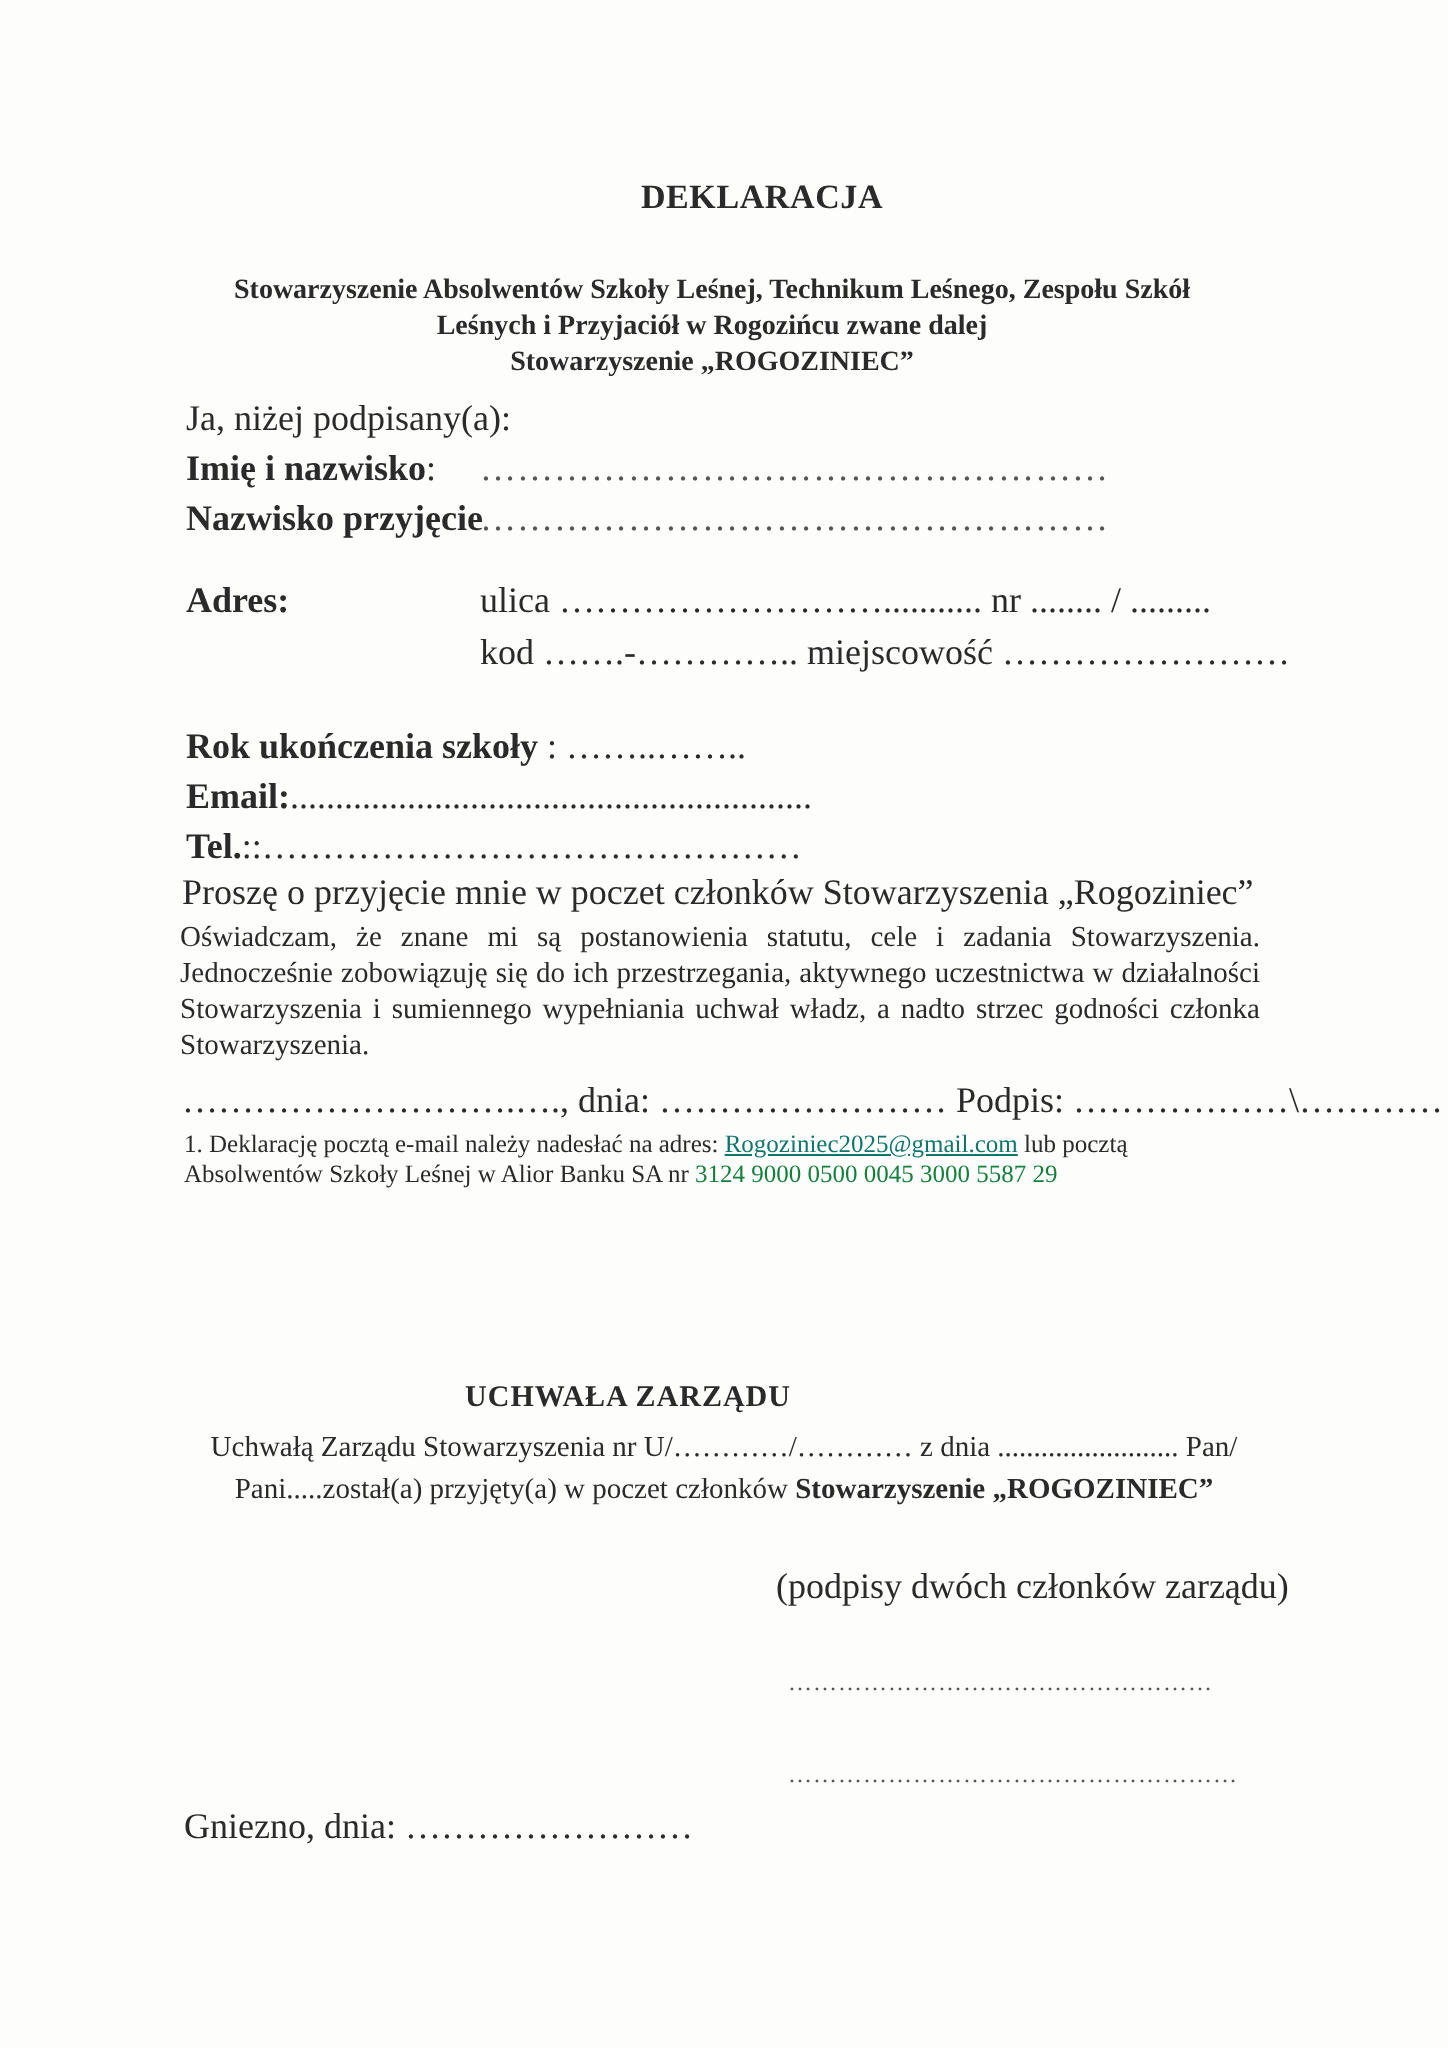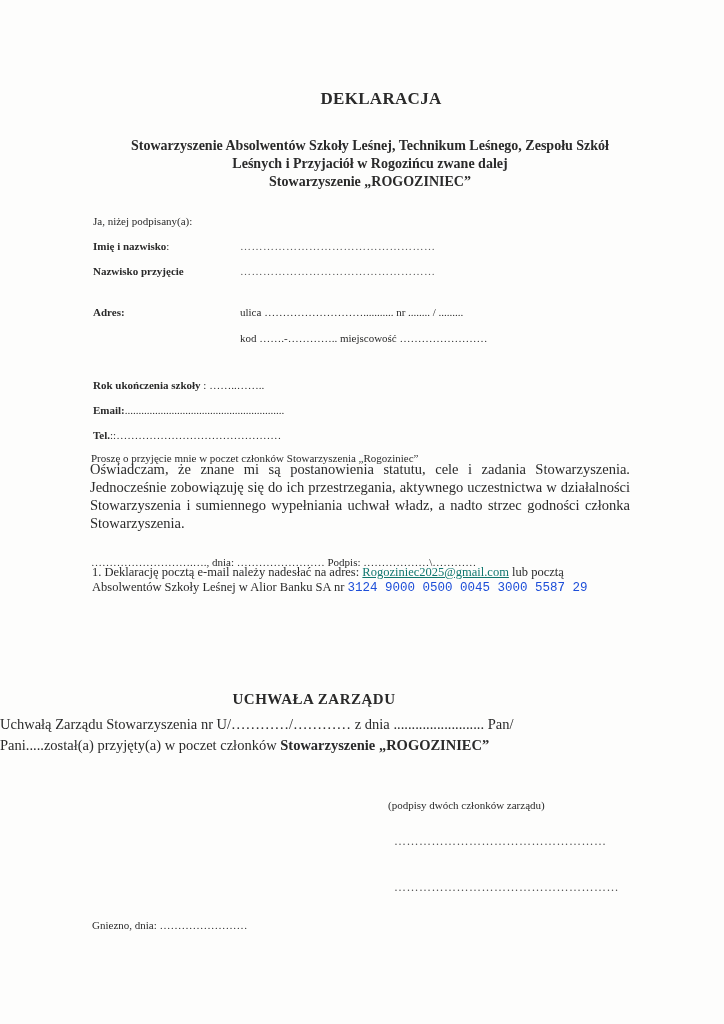"Stowarzyszenie Absolwentów Szkoły" .org { left: 80px -> 66px }
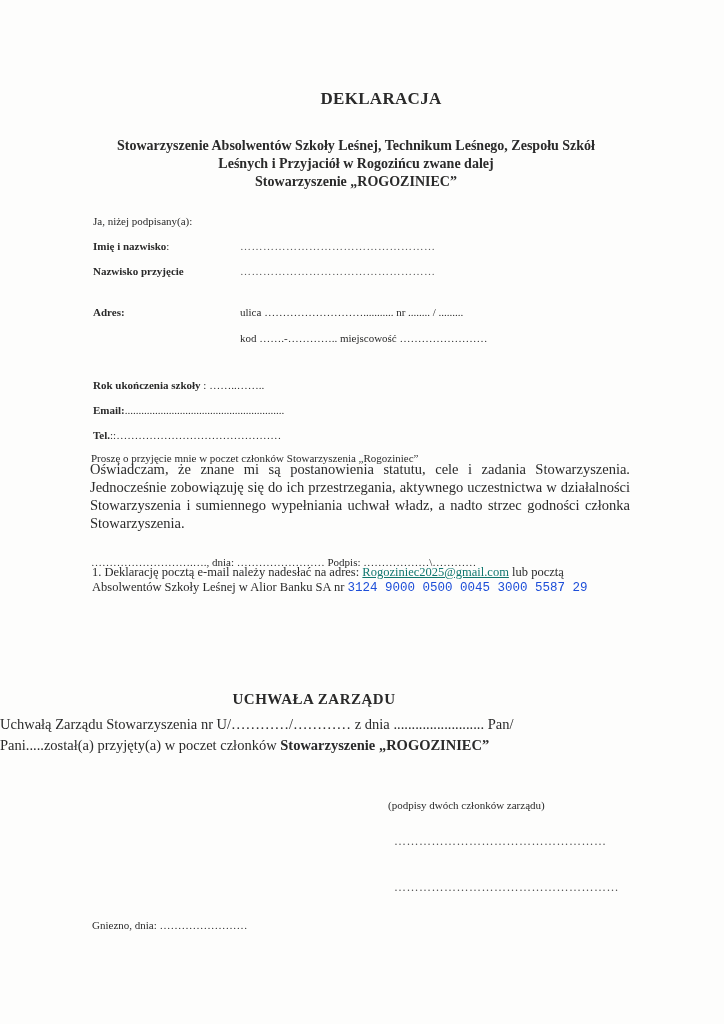"Ja, niżej podpisany(a):" .t14 { font-size: 11px -> 18px; margin-top: 16px -> none }
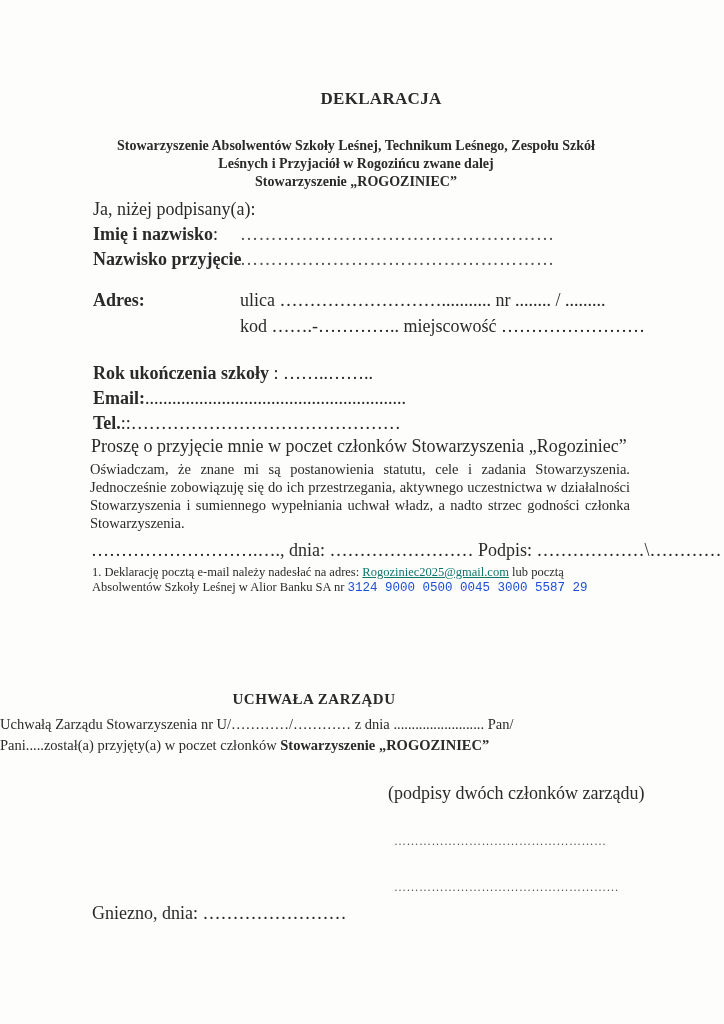"3124 9000 0500 0045 3000" .pink { color: #1d4ed8 -> #15803d; font-family: Liberation Mono, monospace -> none }
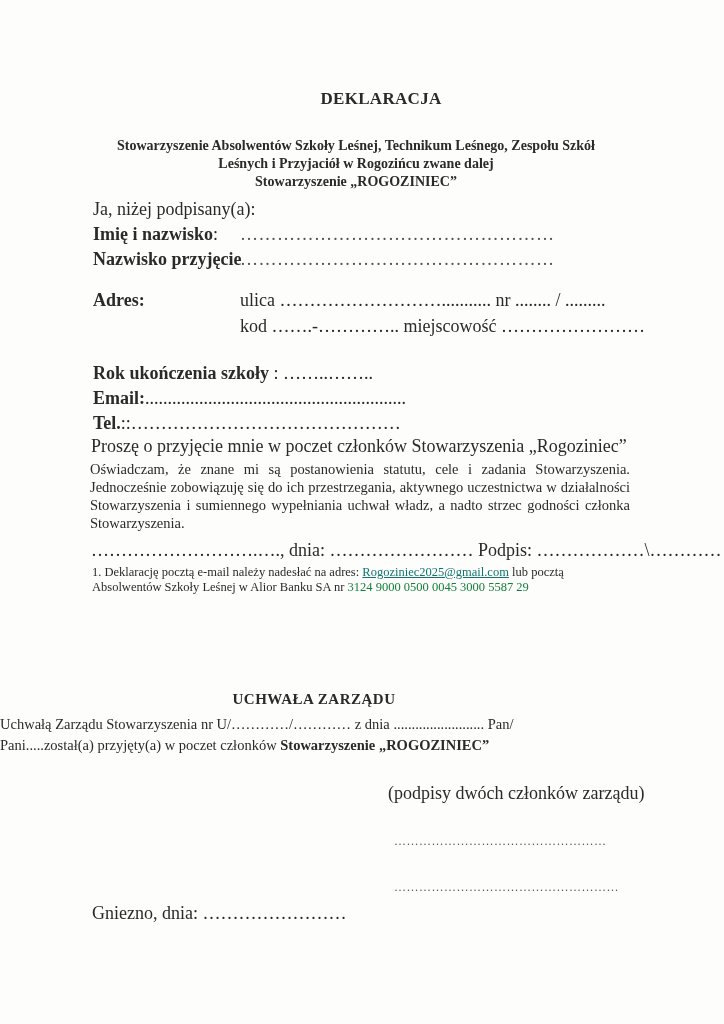"Uchwałą Zarządu Stowarzyszenia nr" .center { text-align: none -> center }
